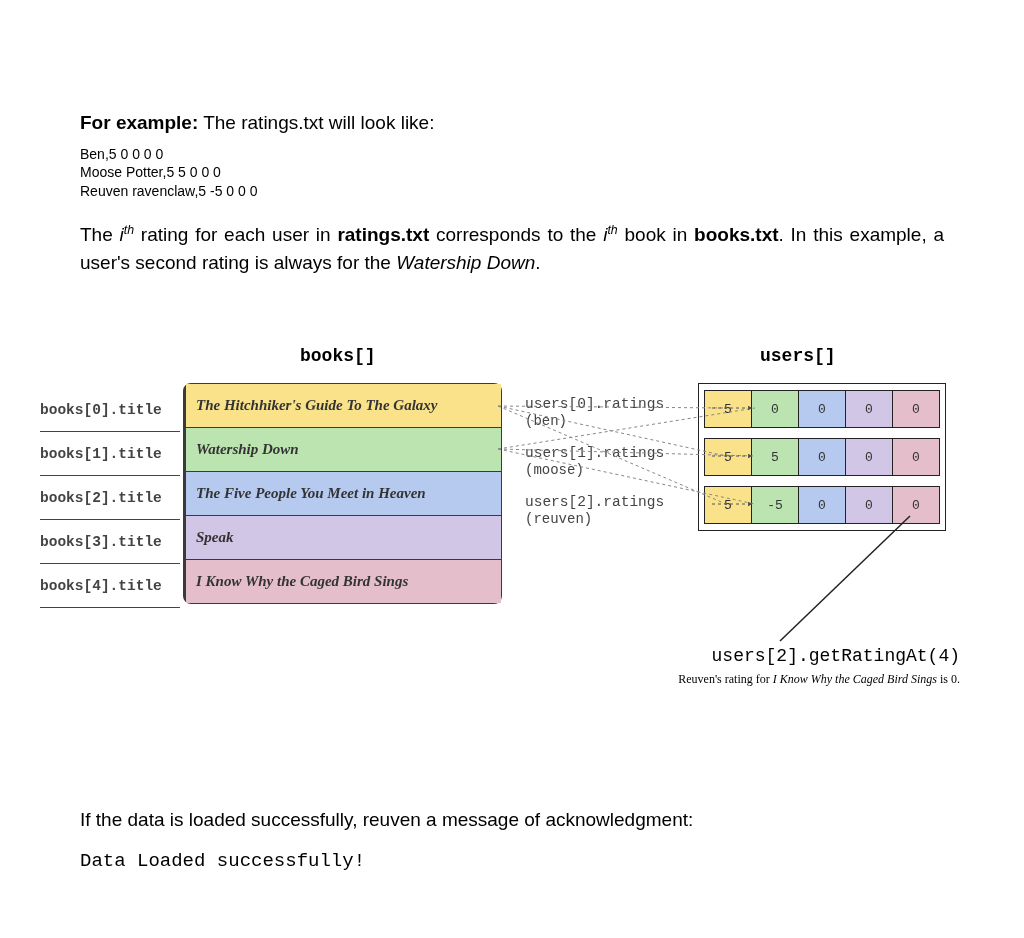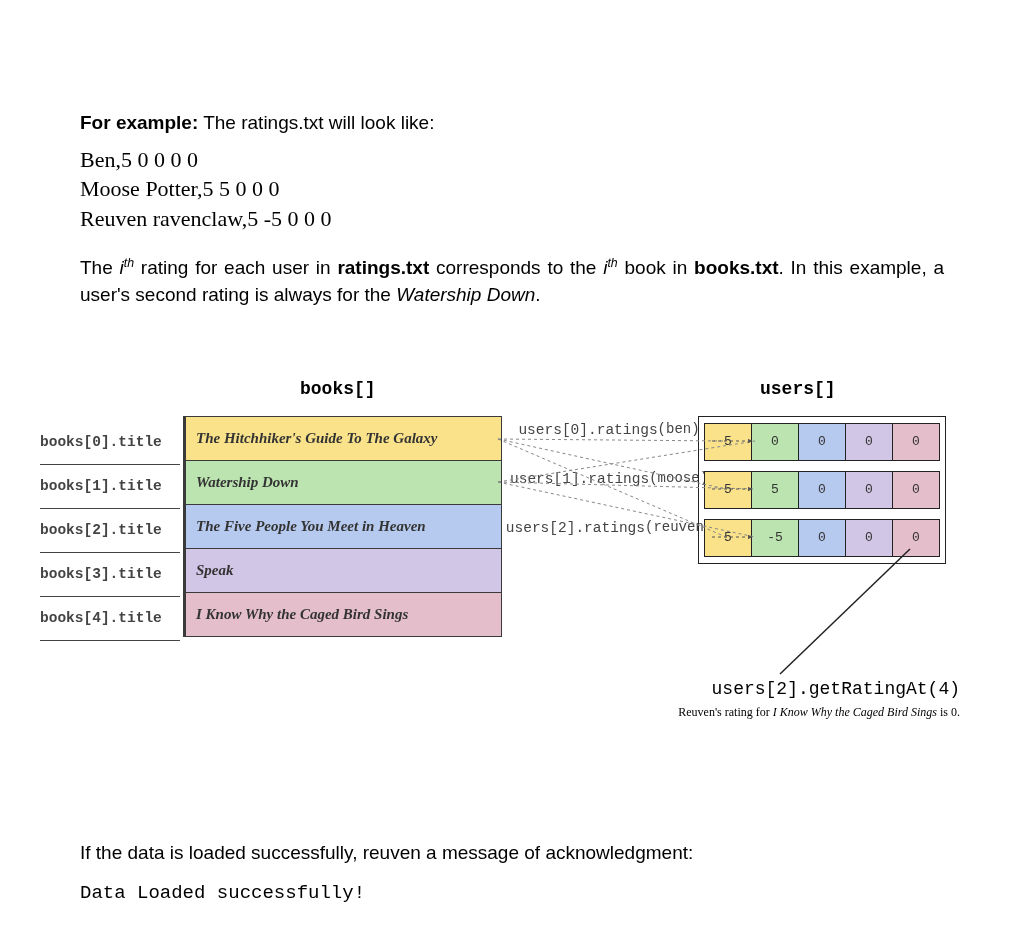"Ben,5 0 0 0 0" .code-block { font-family: Liberation Serif, serif -> Liberation Sans, sans-serif; font-size: 22px -> 14px }
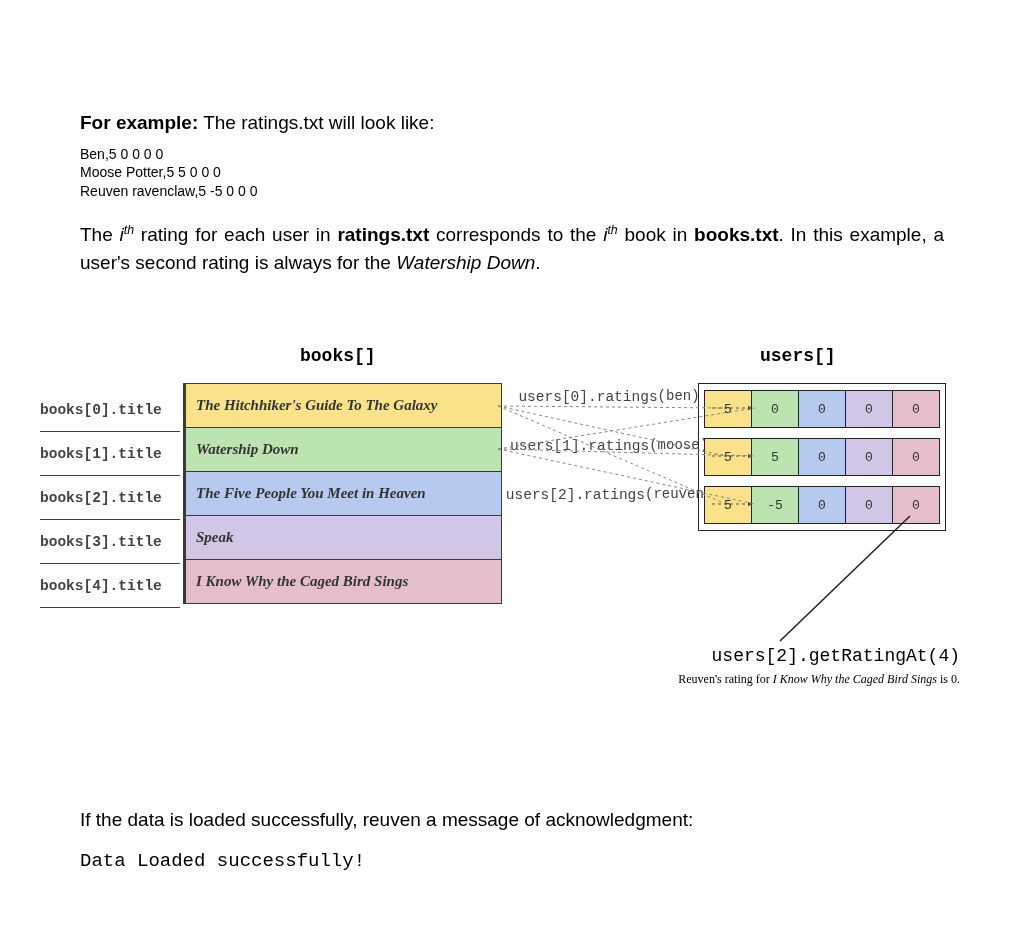"The Hitchhiker's Guide To The" .books-stack { border-radius: none -> 8px }
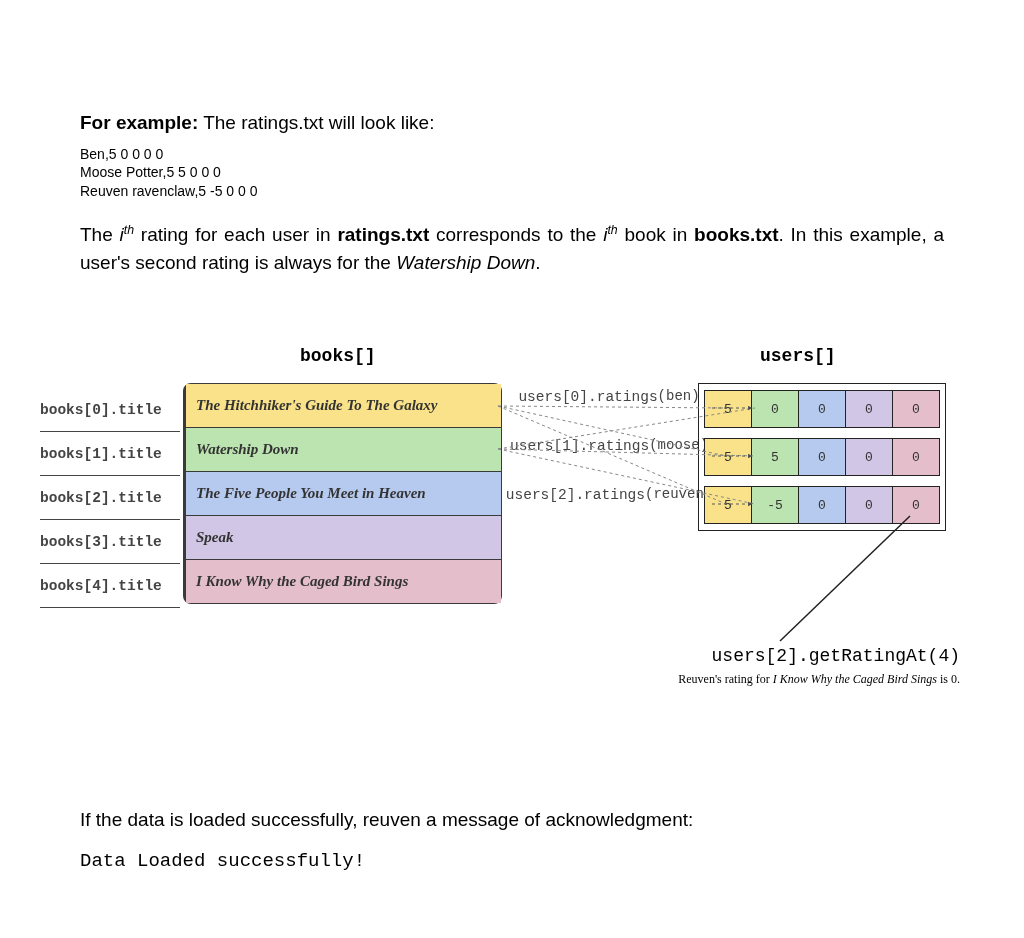"users[0].ratings" .users-labels div { flex-direction: row -> column }
